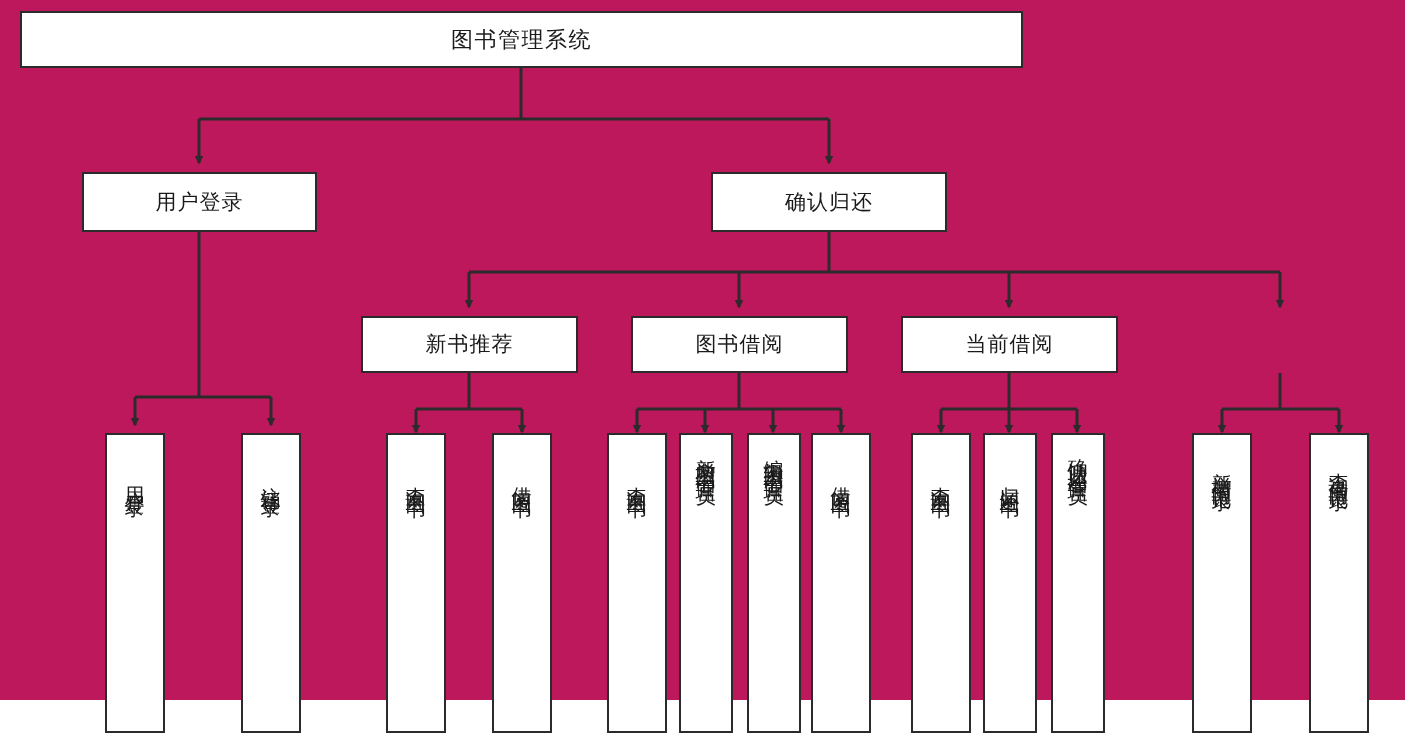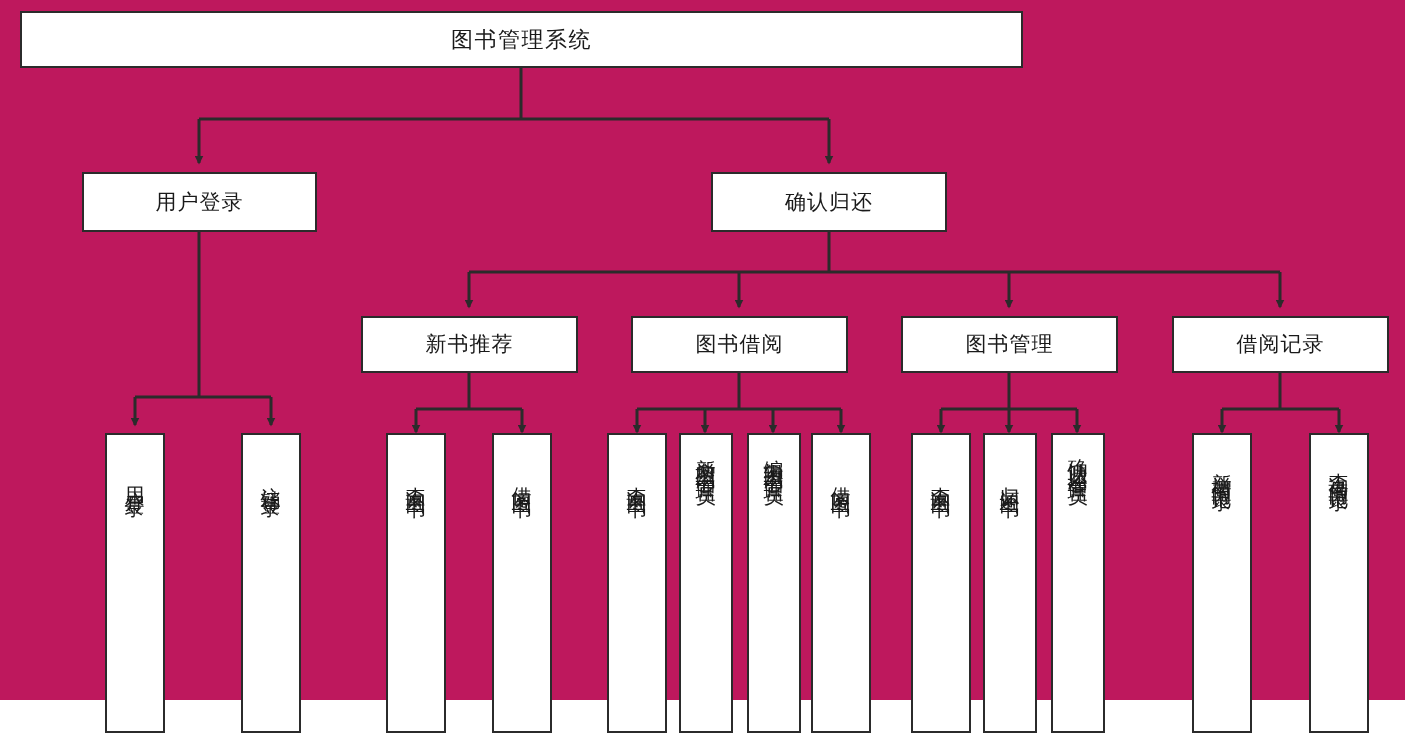"图书管理" span.node-label { text: 图书管理 -> 当前借阅 }
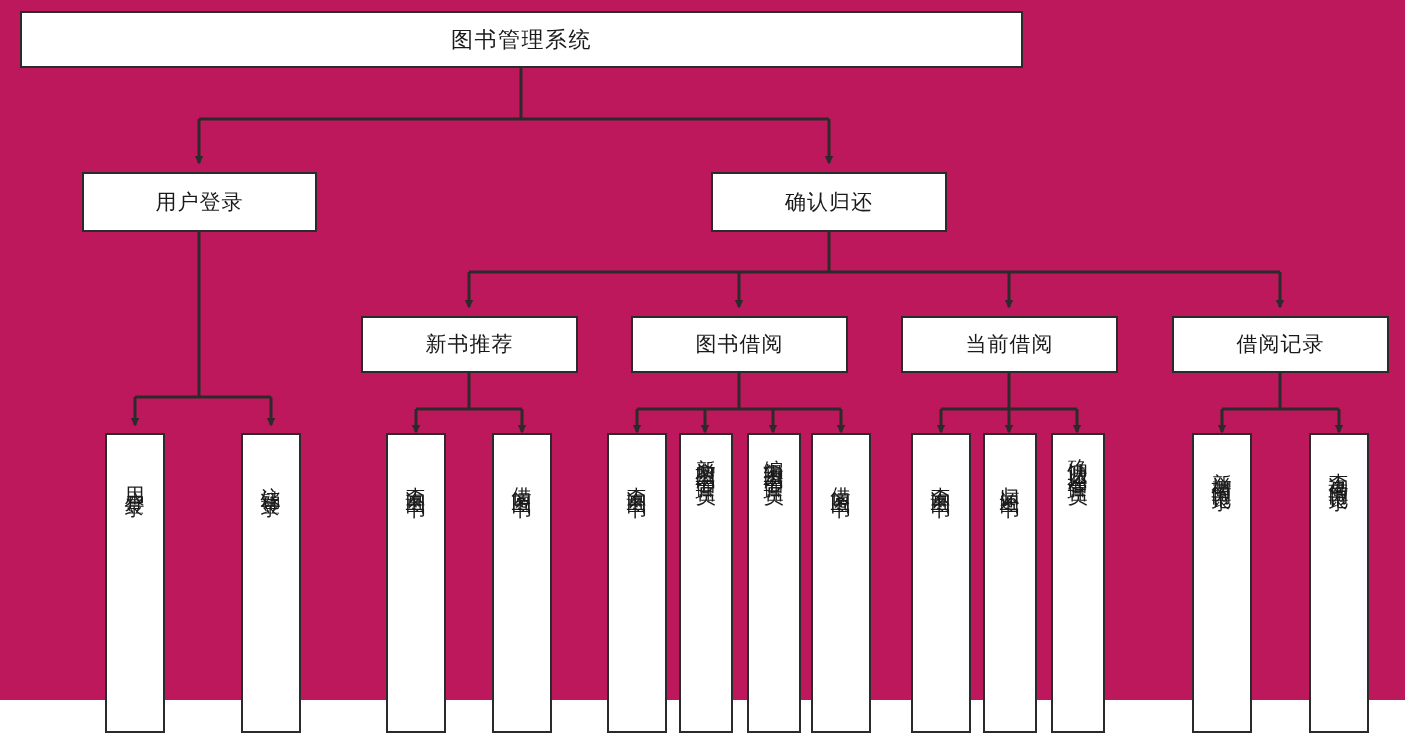"借阅记录" div.node { html: <div> <span>借阅记录</span> </div> -> none }
